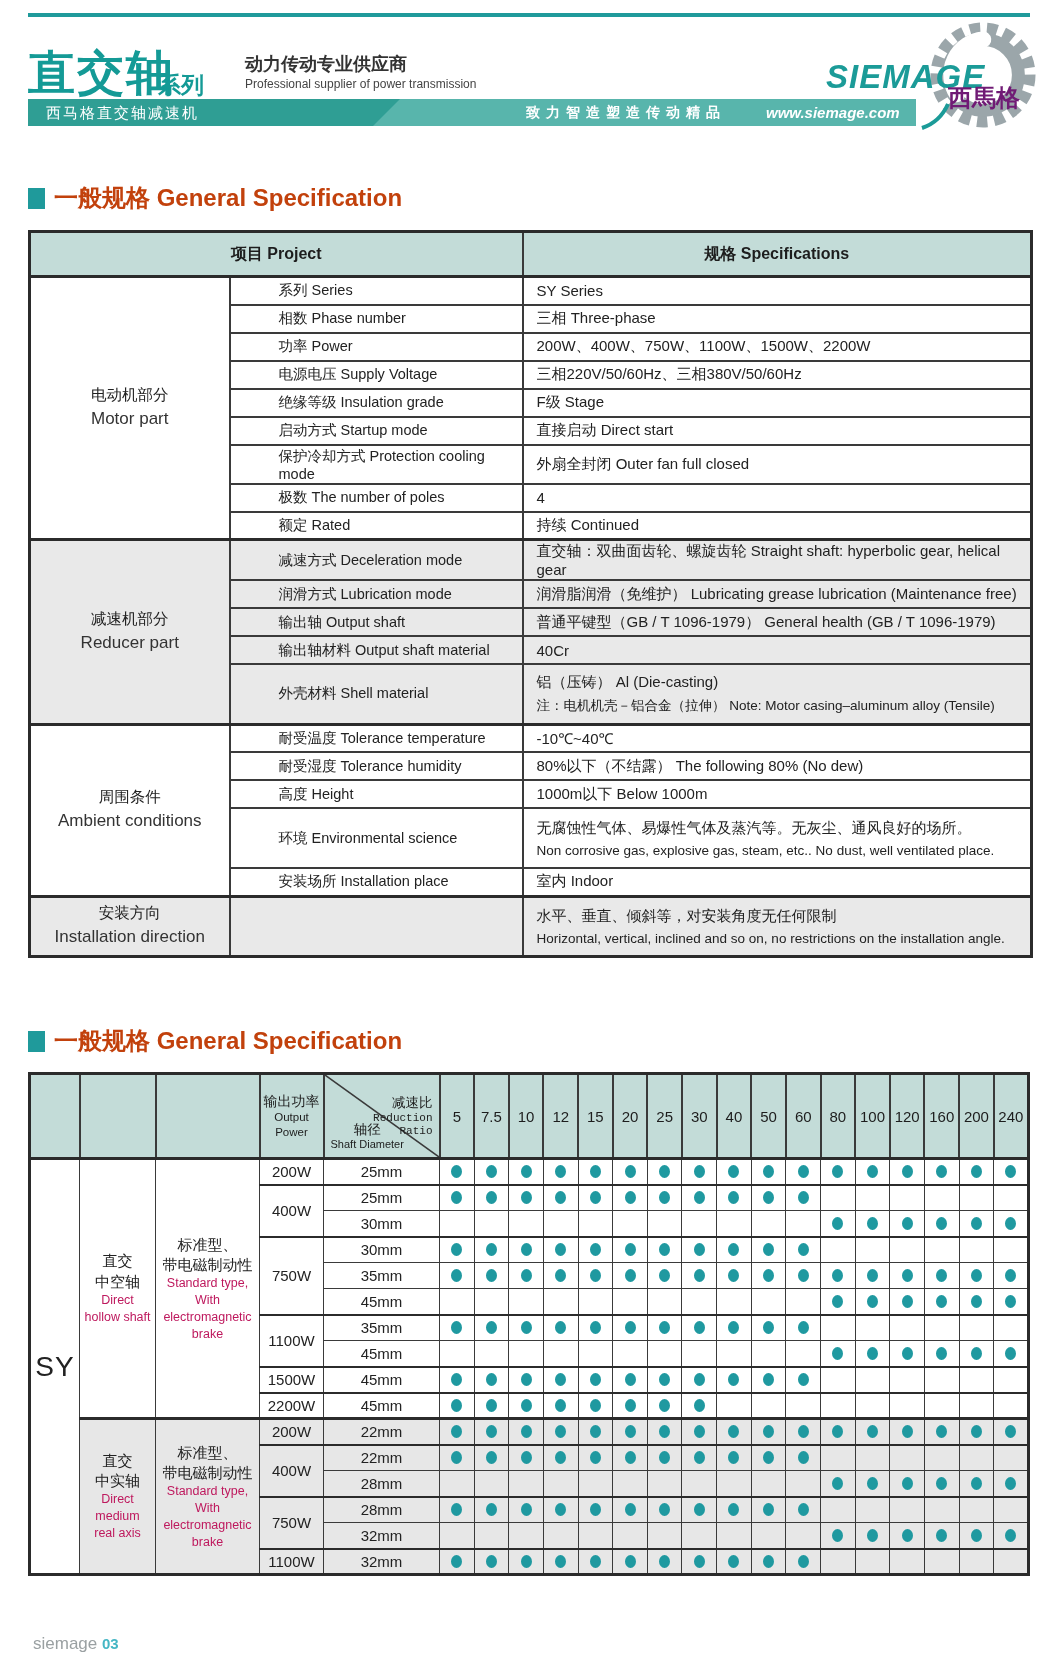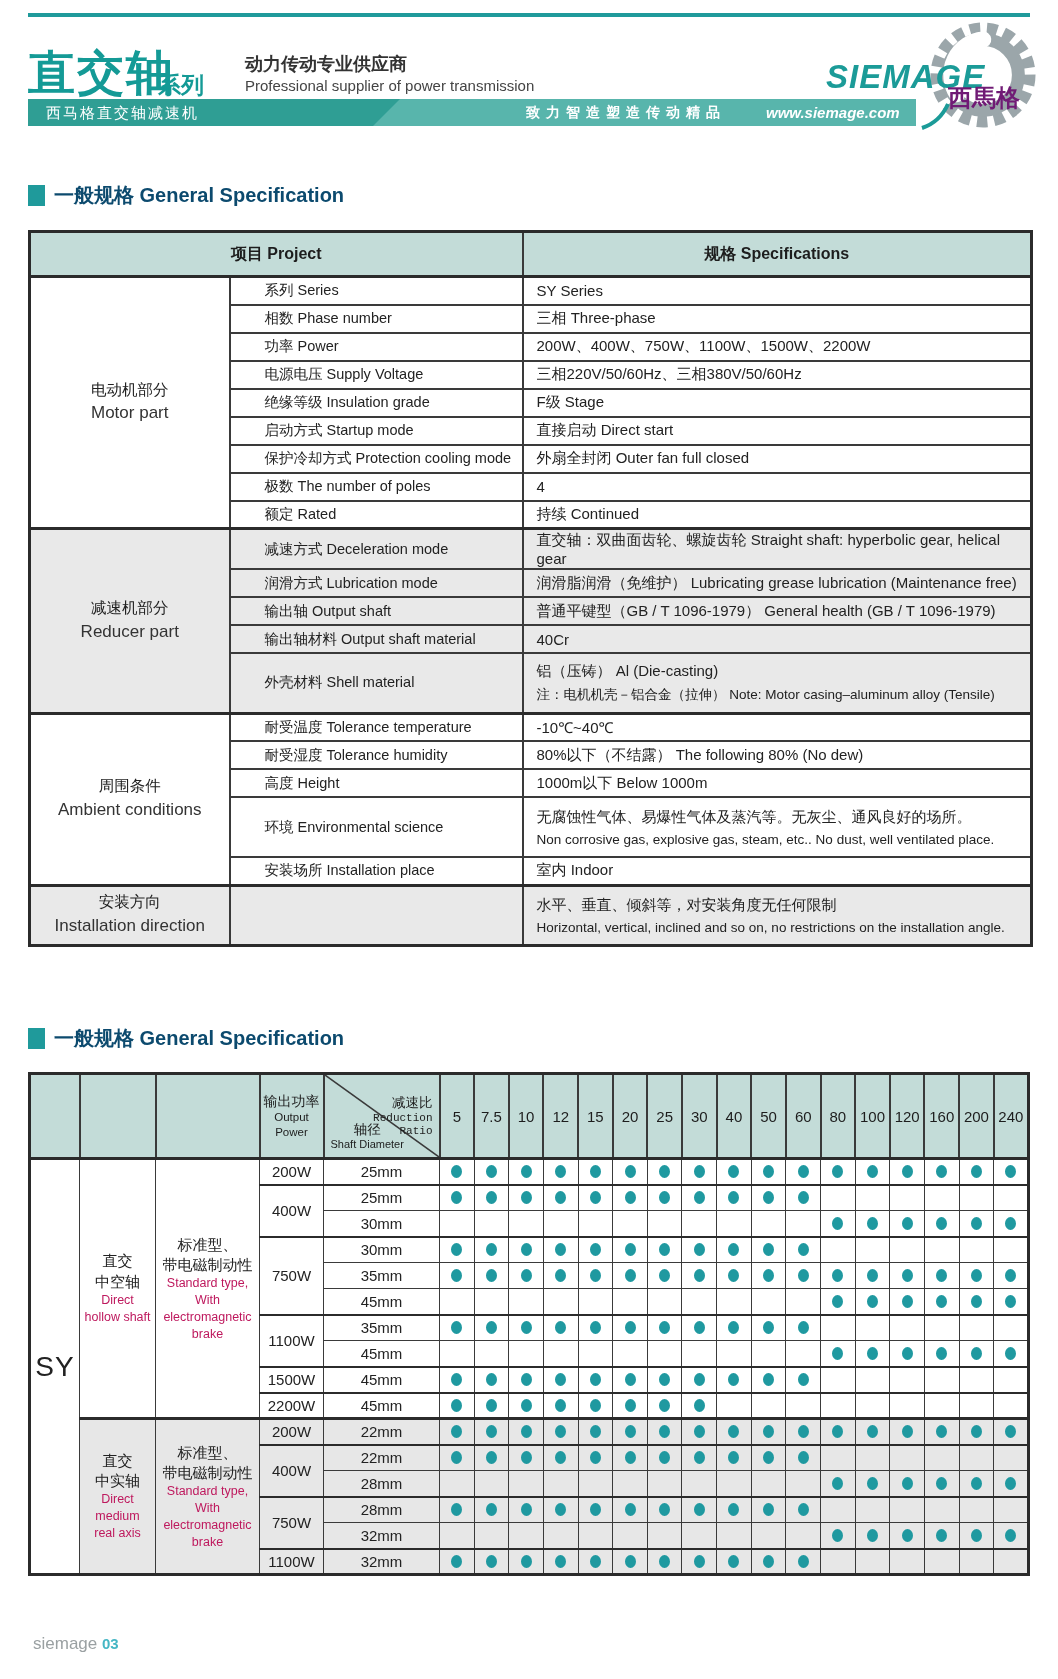"Professional supplier of power" .tagline-en { font-size: 15px -> 12px }
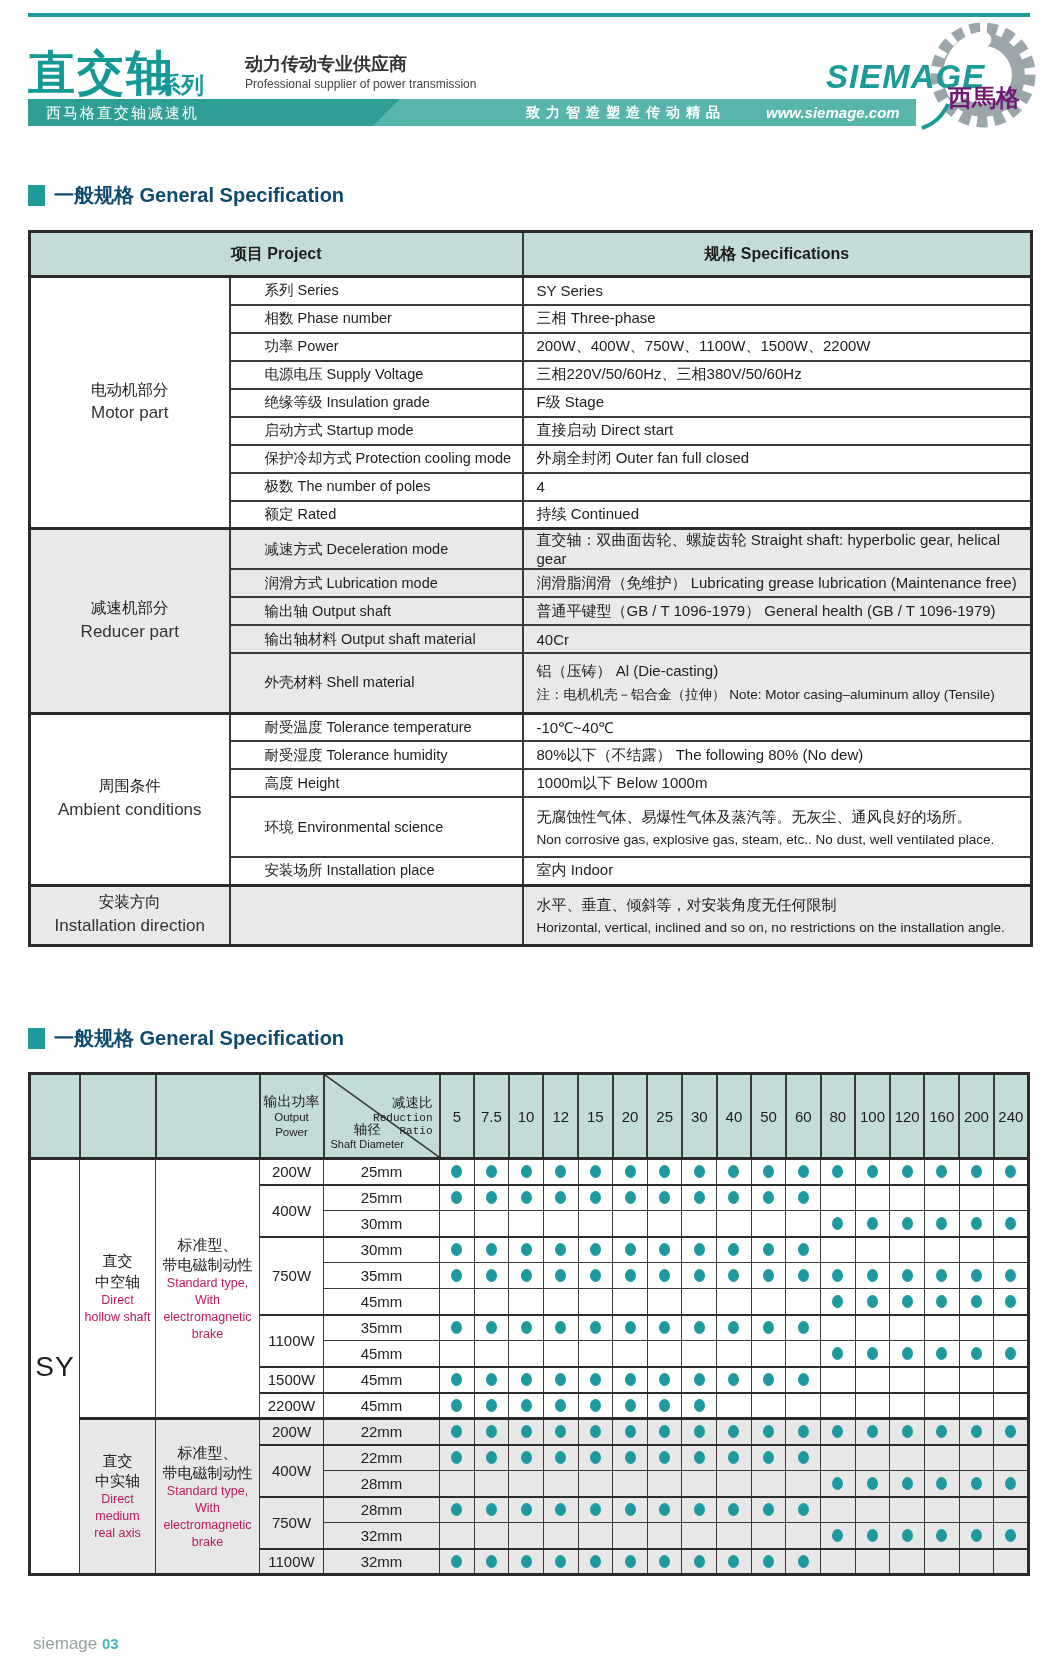"一般规格 General Specification" .sec-title .txt { color: #0c4a6e -> #c2410c; font-size: 20px -> 24px }
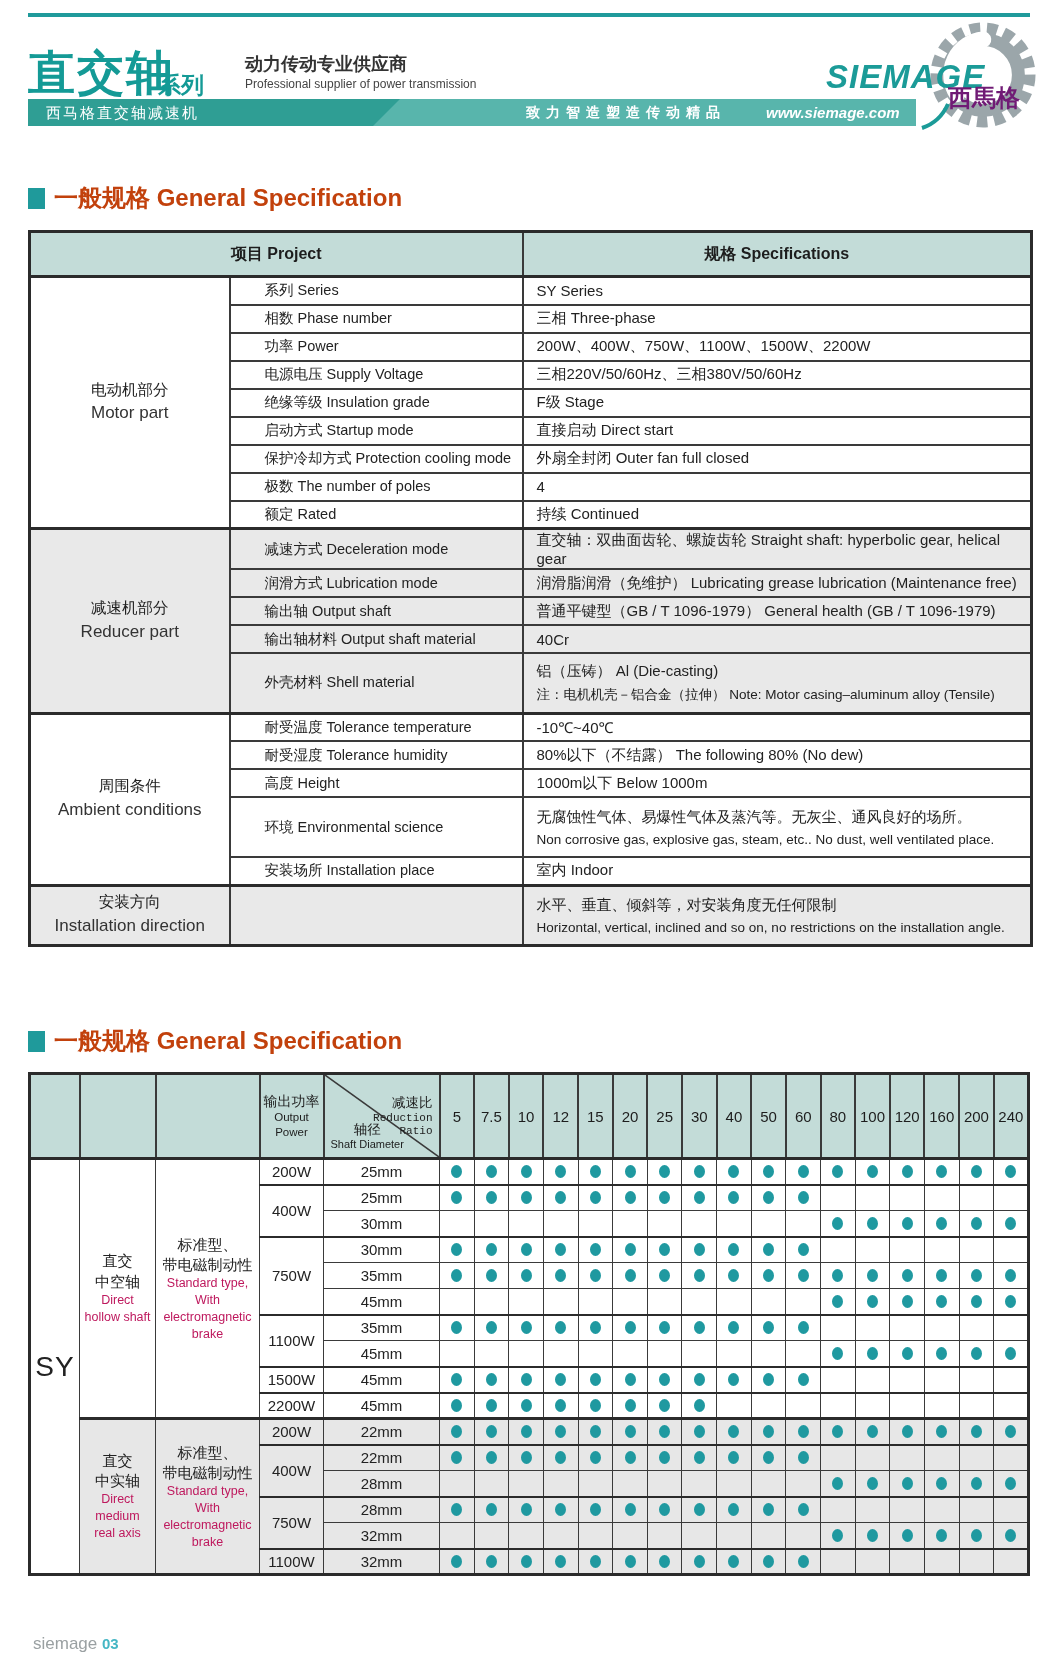"系列 Series" .t1 td.item-cell { padding-left: 34px -> 48px }
